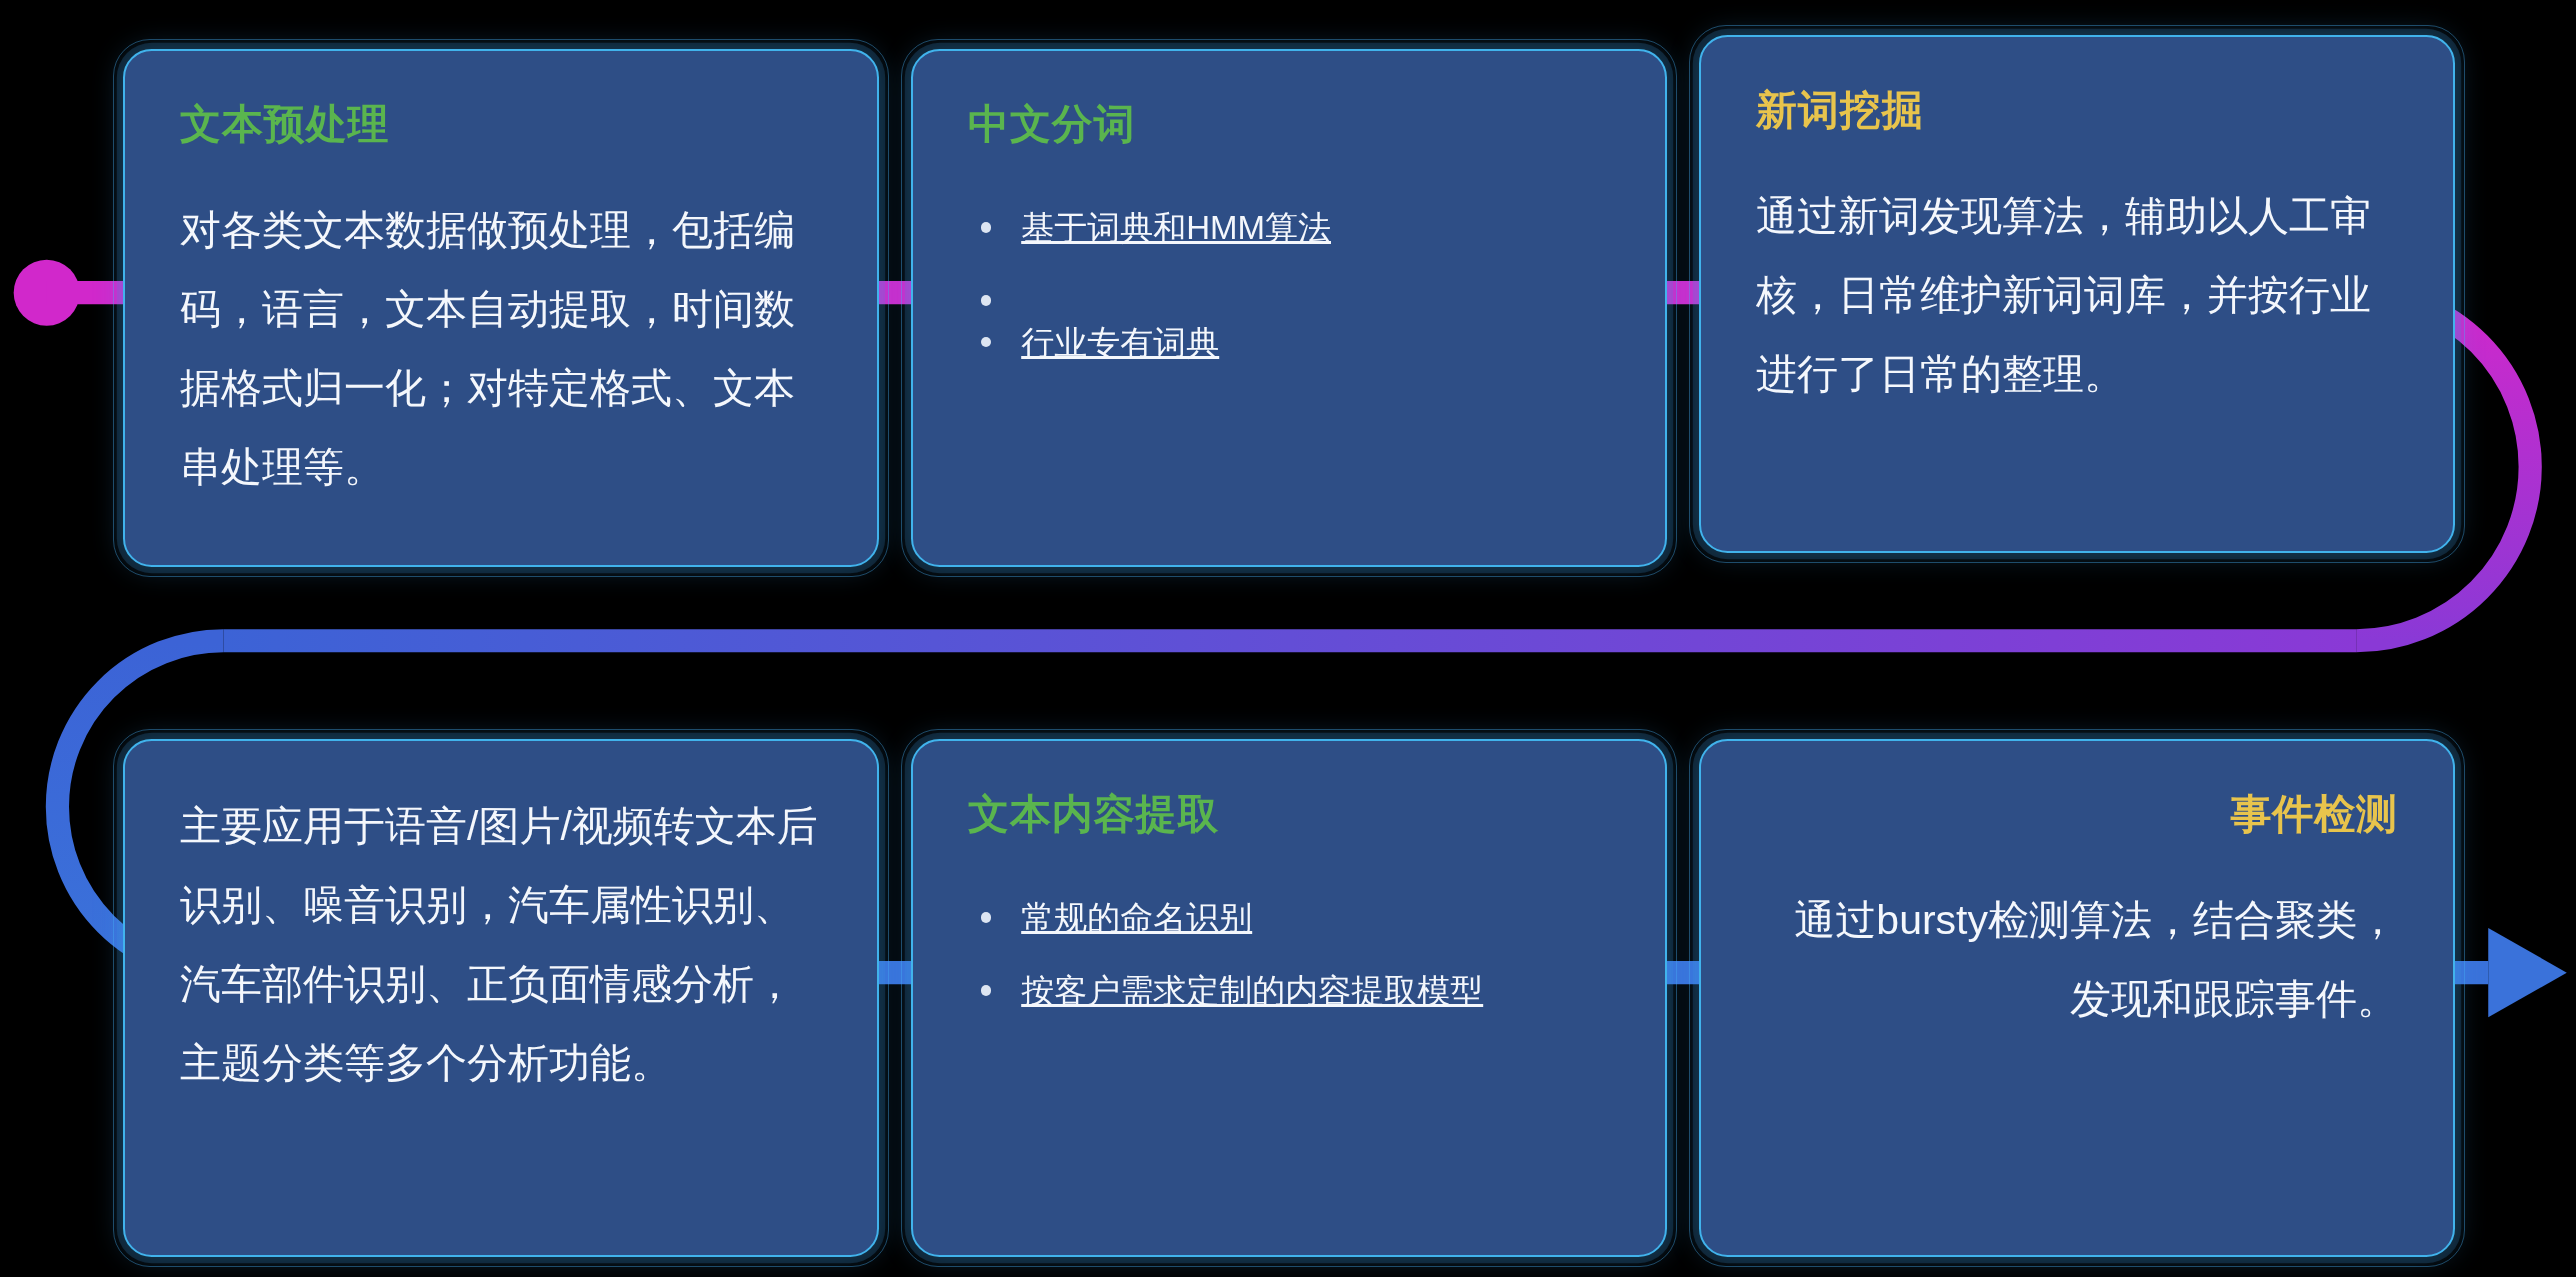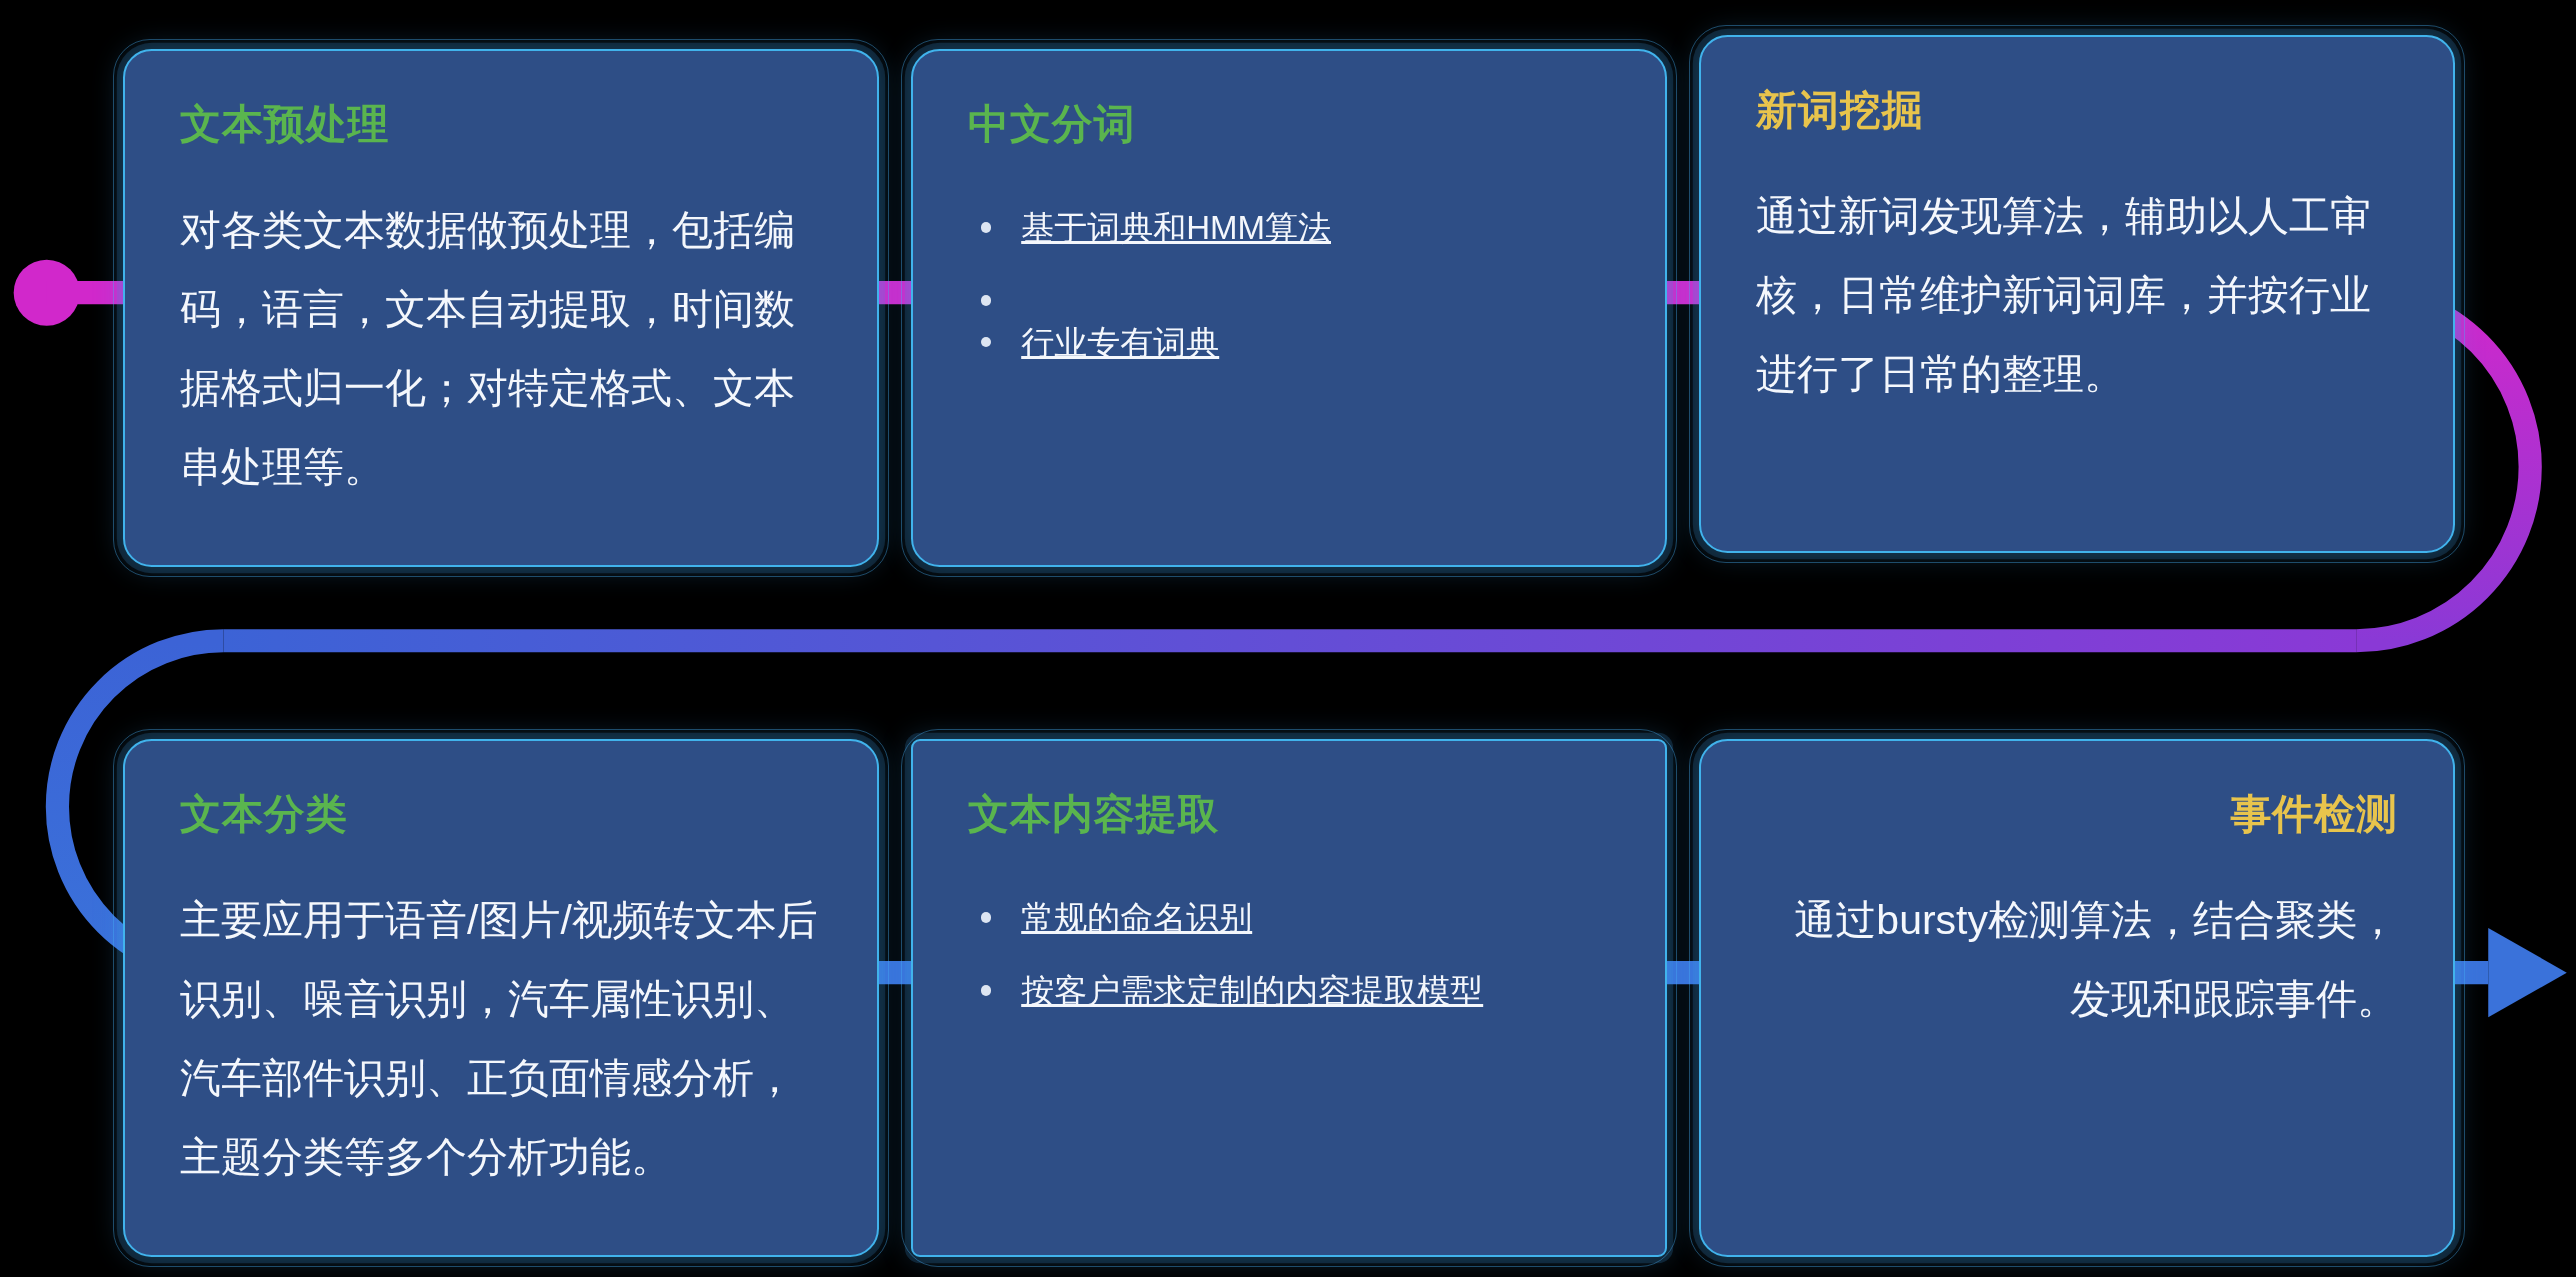"文本分类" h2.card-title { html: <h2>文本分类</h2> -> none }
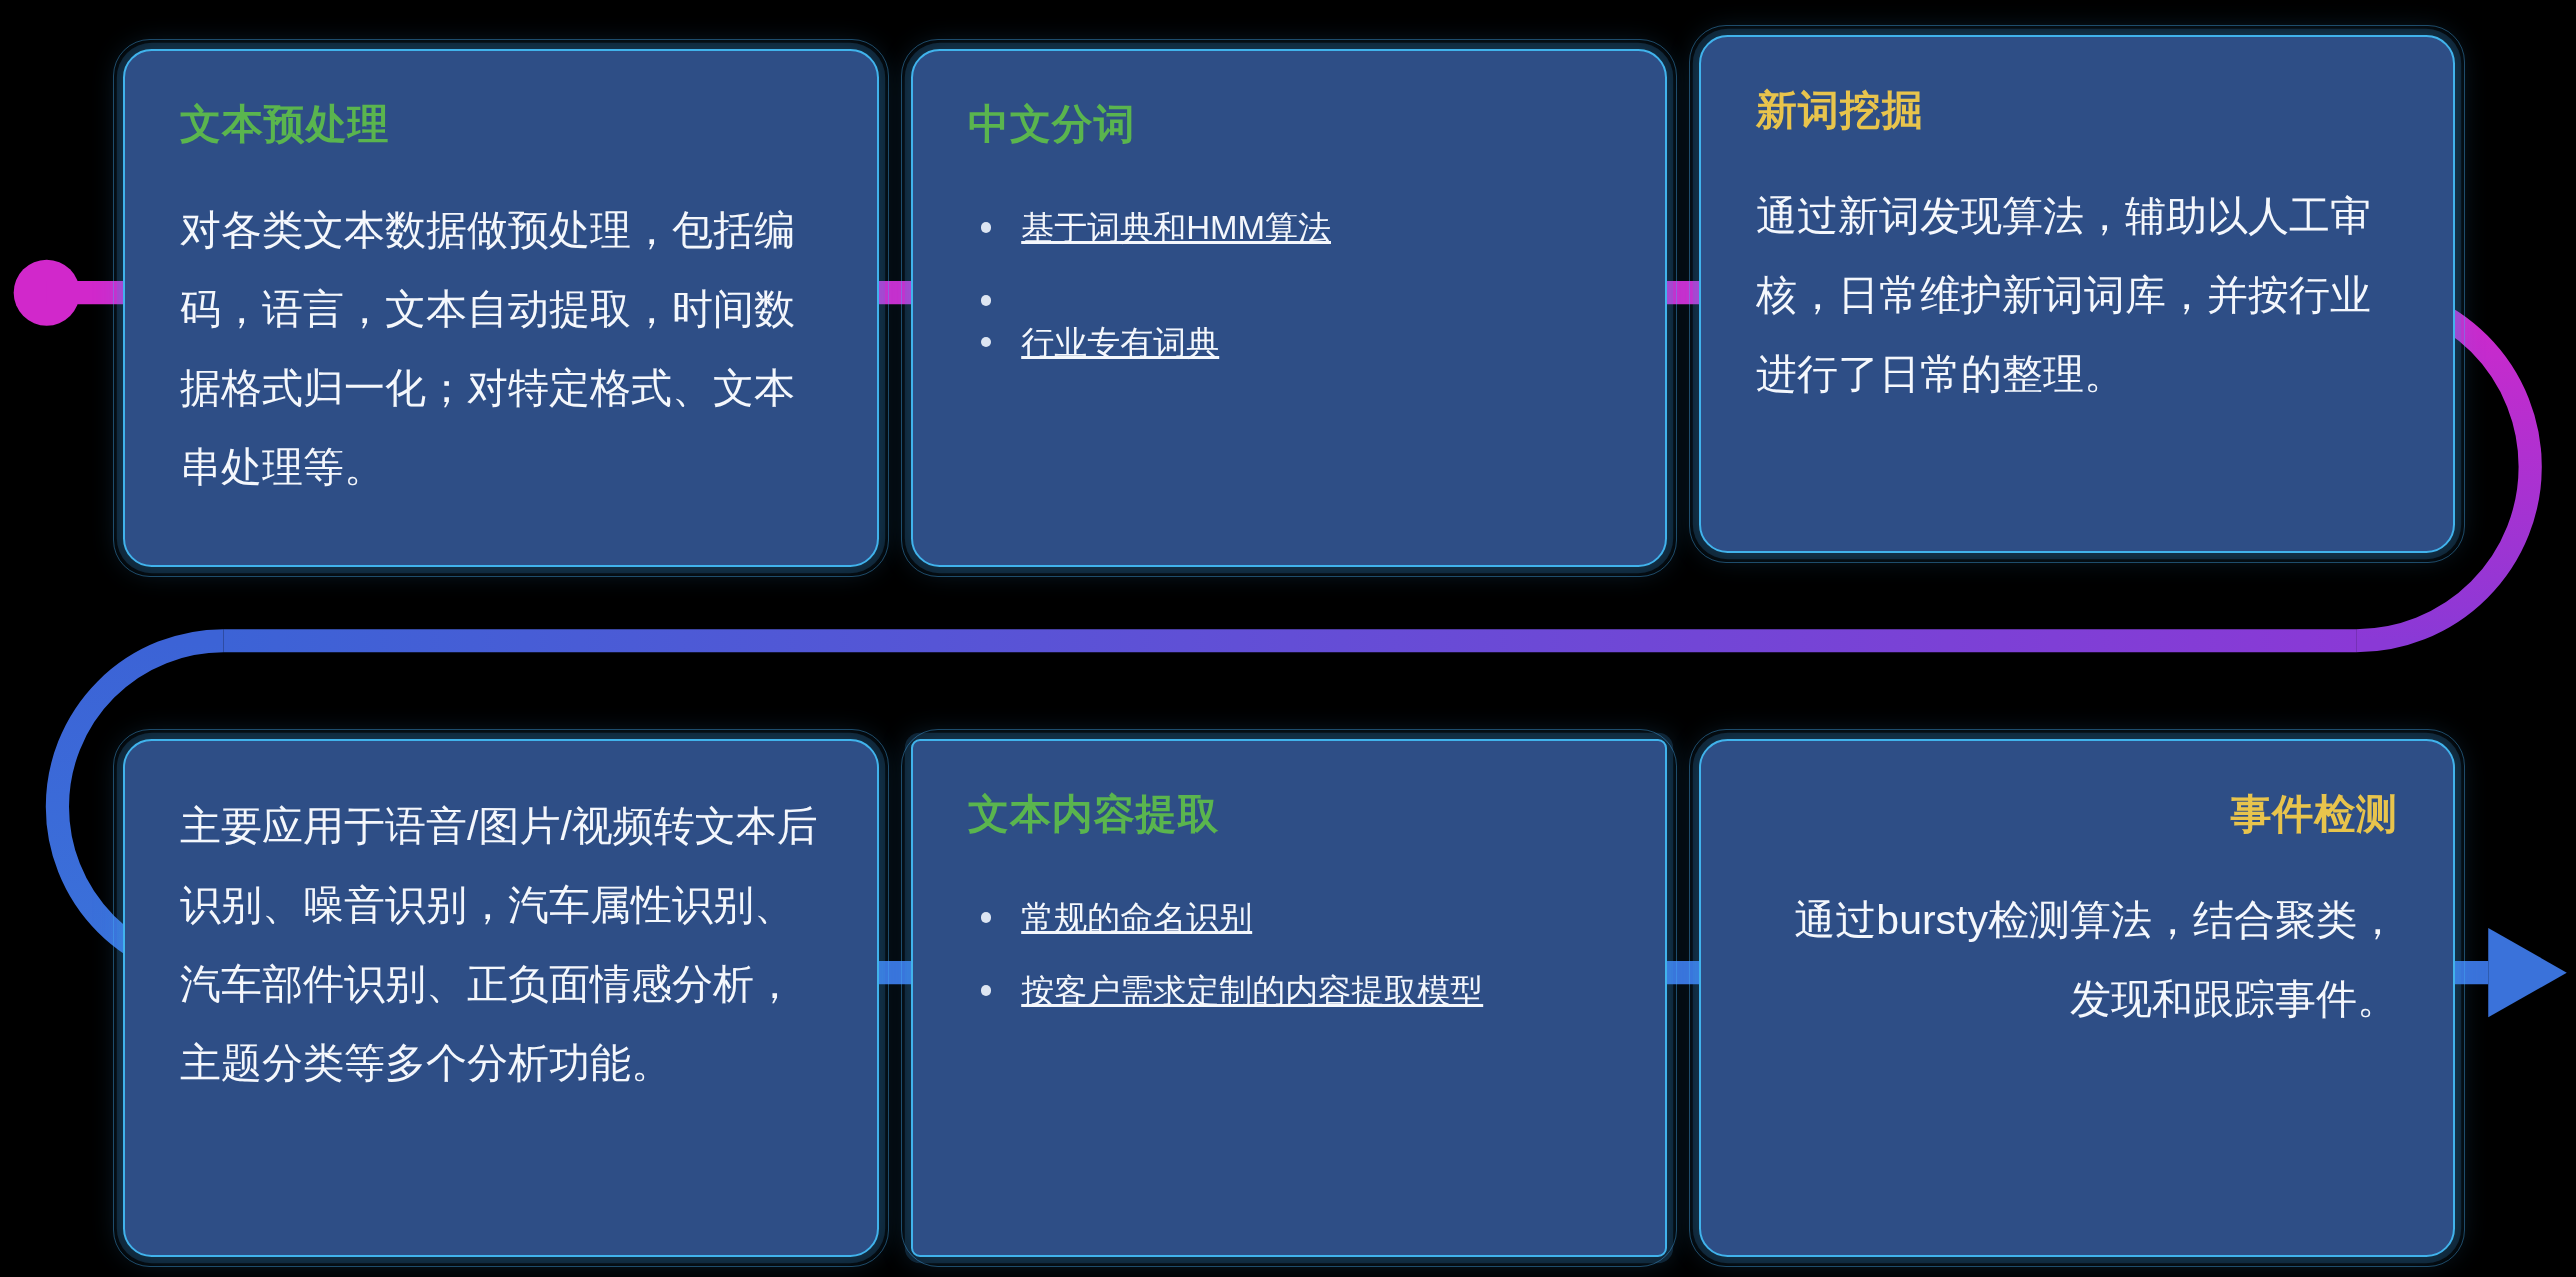"文本内容提取" .c5 { border-radius: 9px -> none }
